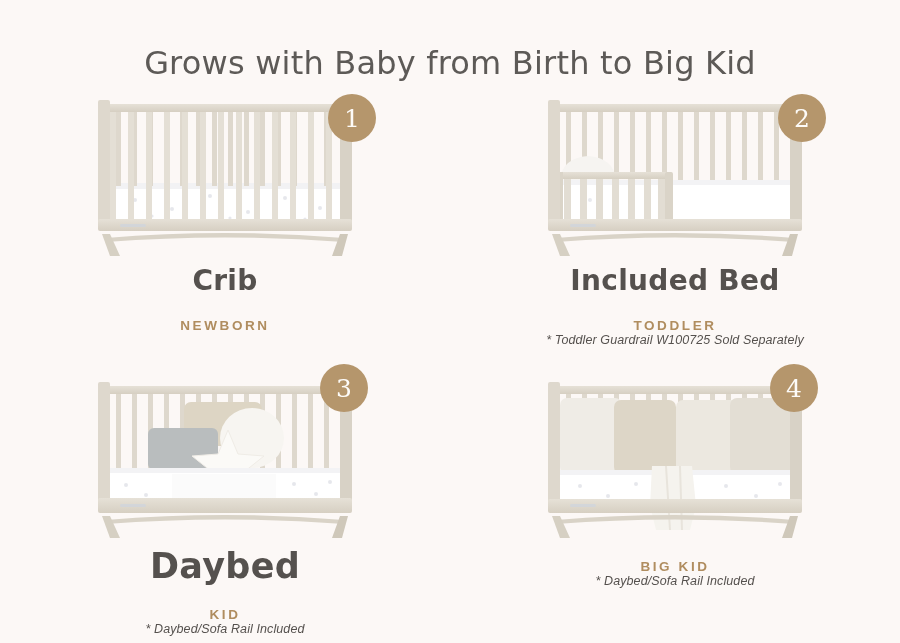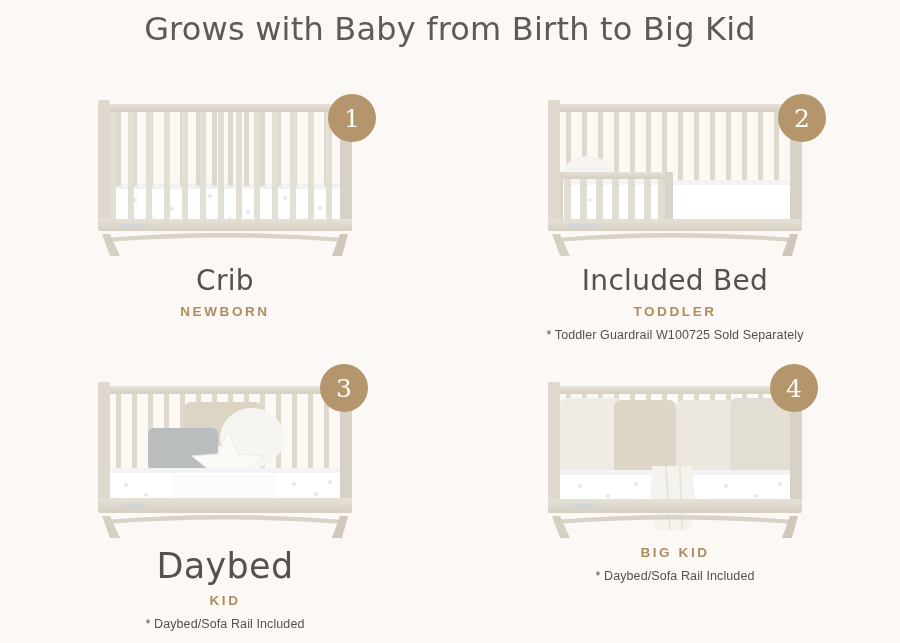"Grows with Baby from Birth" .page-title { padding-top: 10px -> 44px }
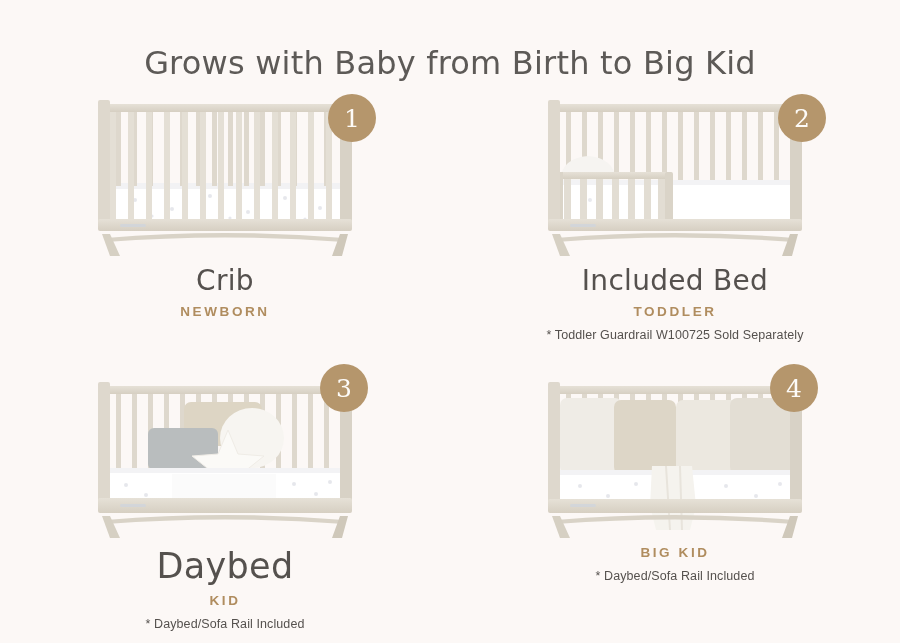"Crib" .cap-title { font-weight: 400 -> 700 }
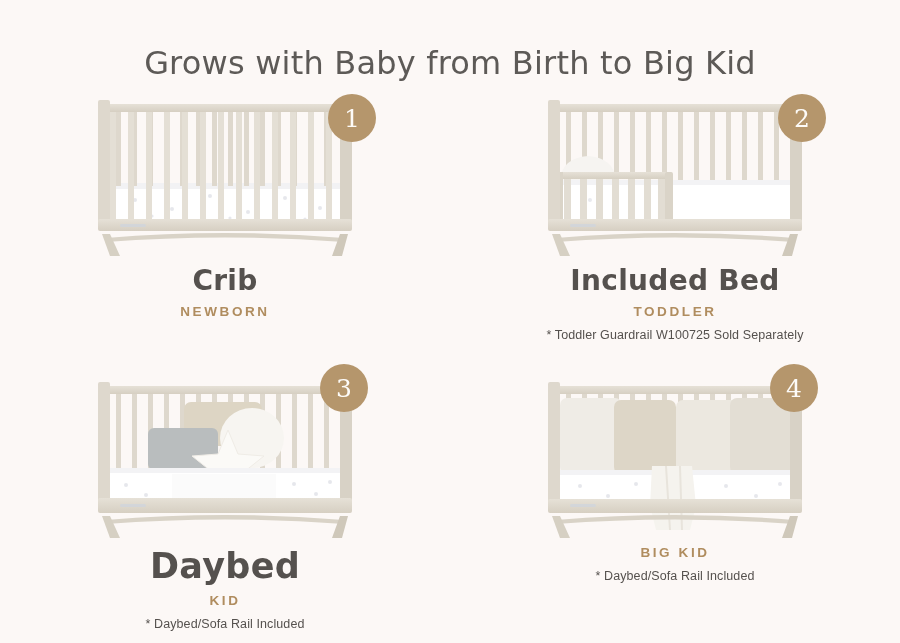"NEWBORN" .cap-sub { margin-top: 7px -> 21px }
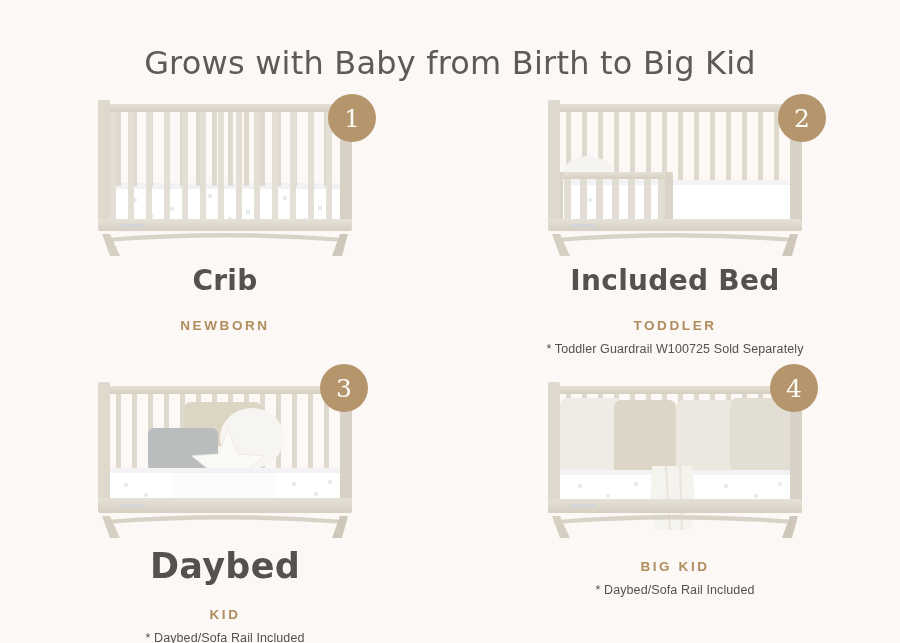"* Toddler Guardrail W100725 Sold" .cap-note { font-style: none -> italic; margin-top: 9px -> none }
